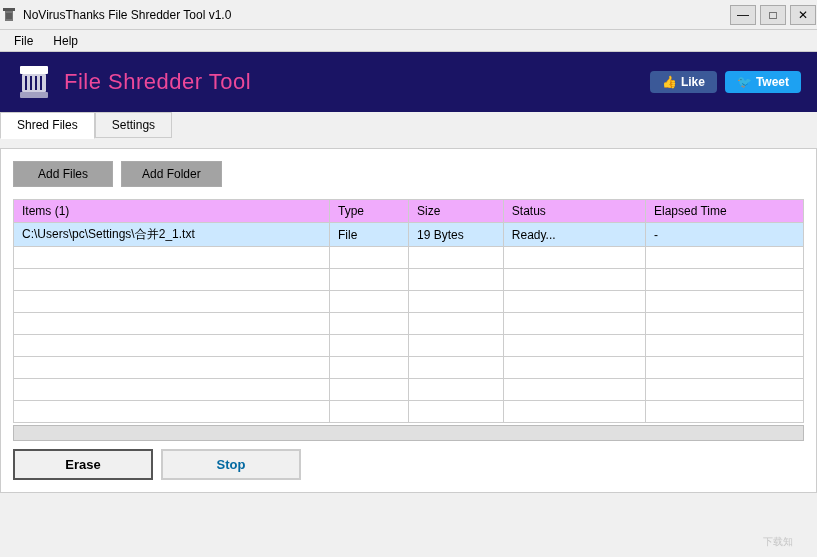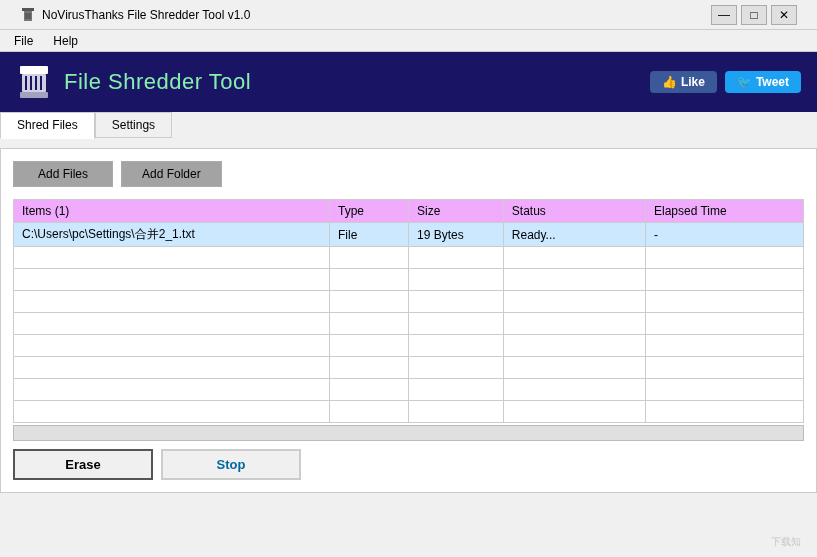"NoVirusThanks File Shredder Tool v1.0" .title-bar { padding: 0 20px -> 0 1px }
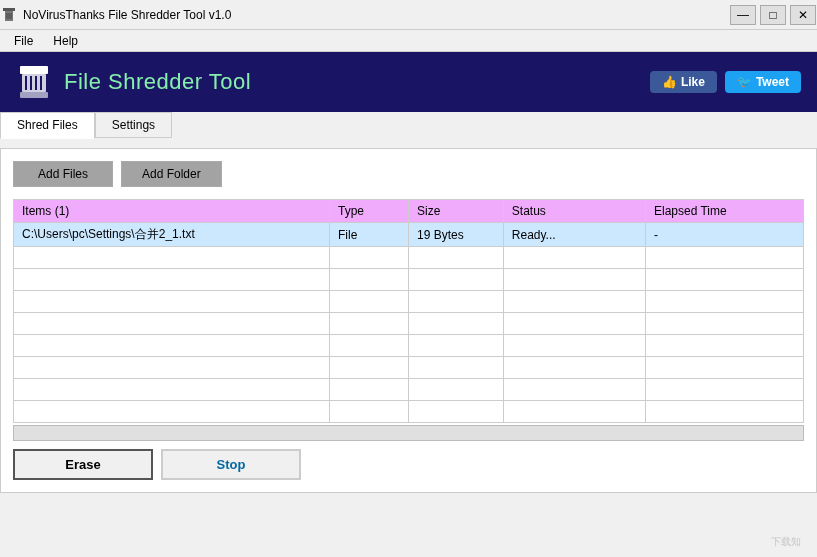"File Shredder Tool" .app-title { color: #86efac -> #ec4899 }
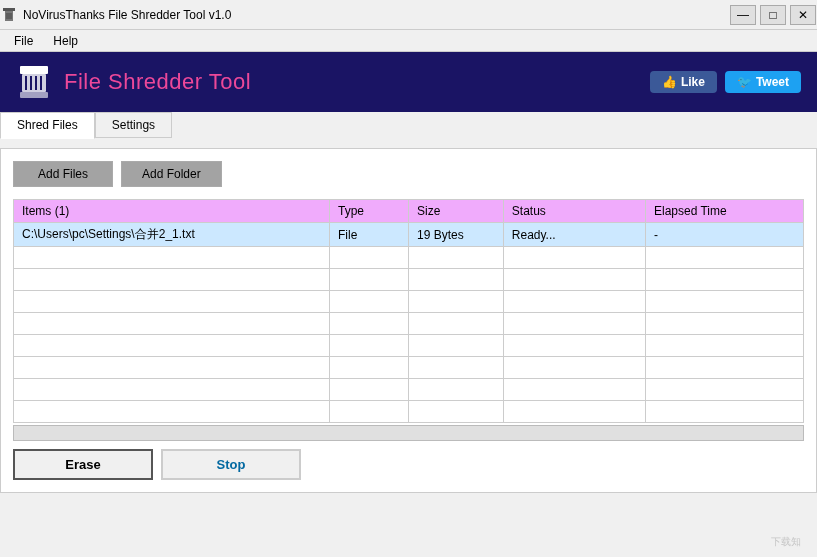"下载知" div.watermark { right: 16px -> 24px }
